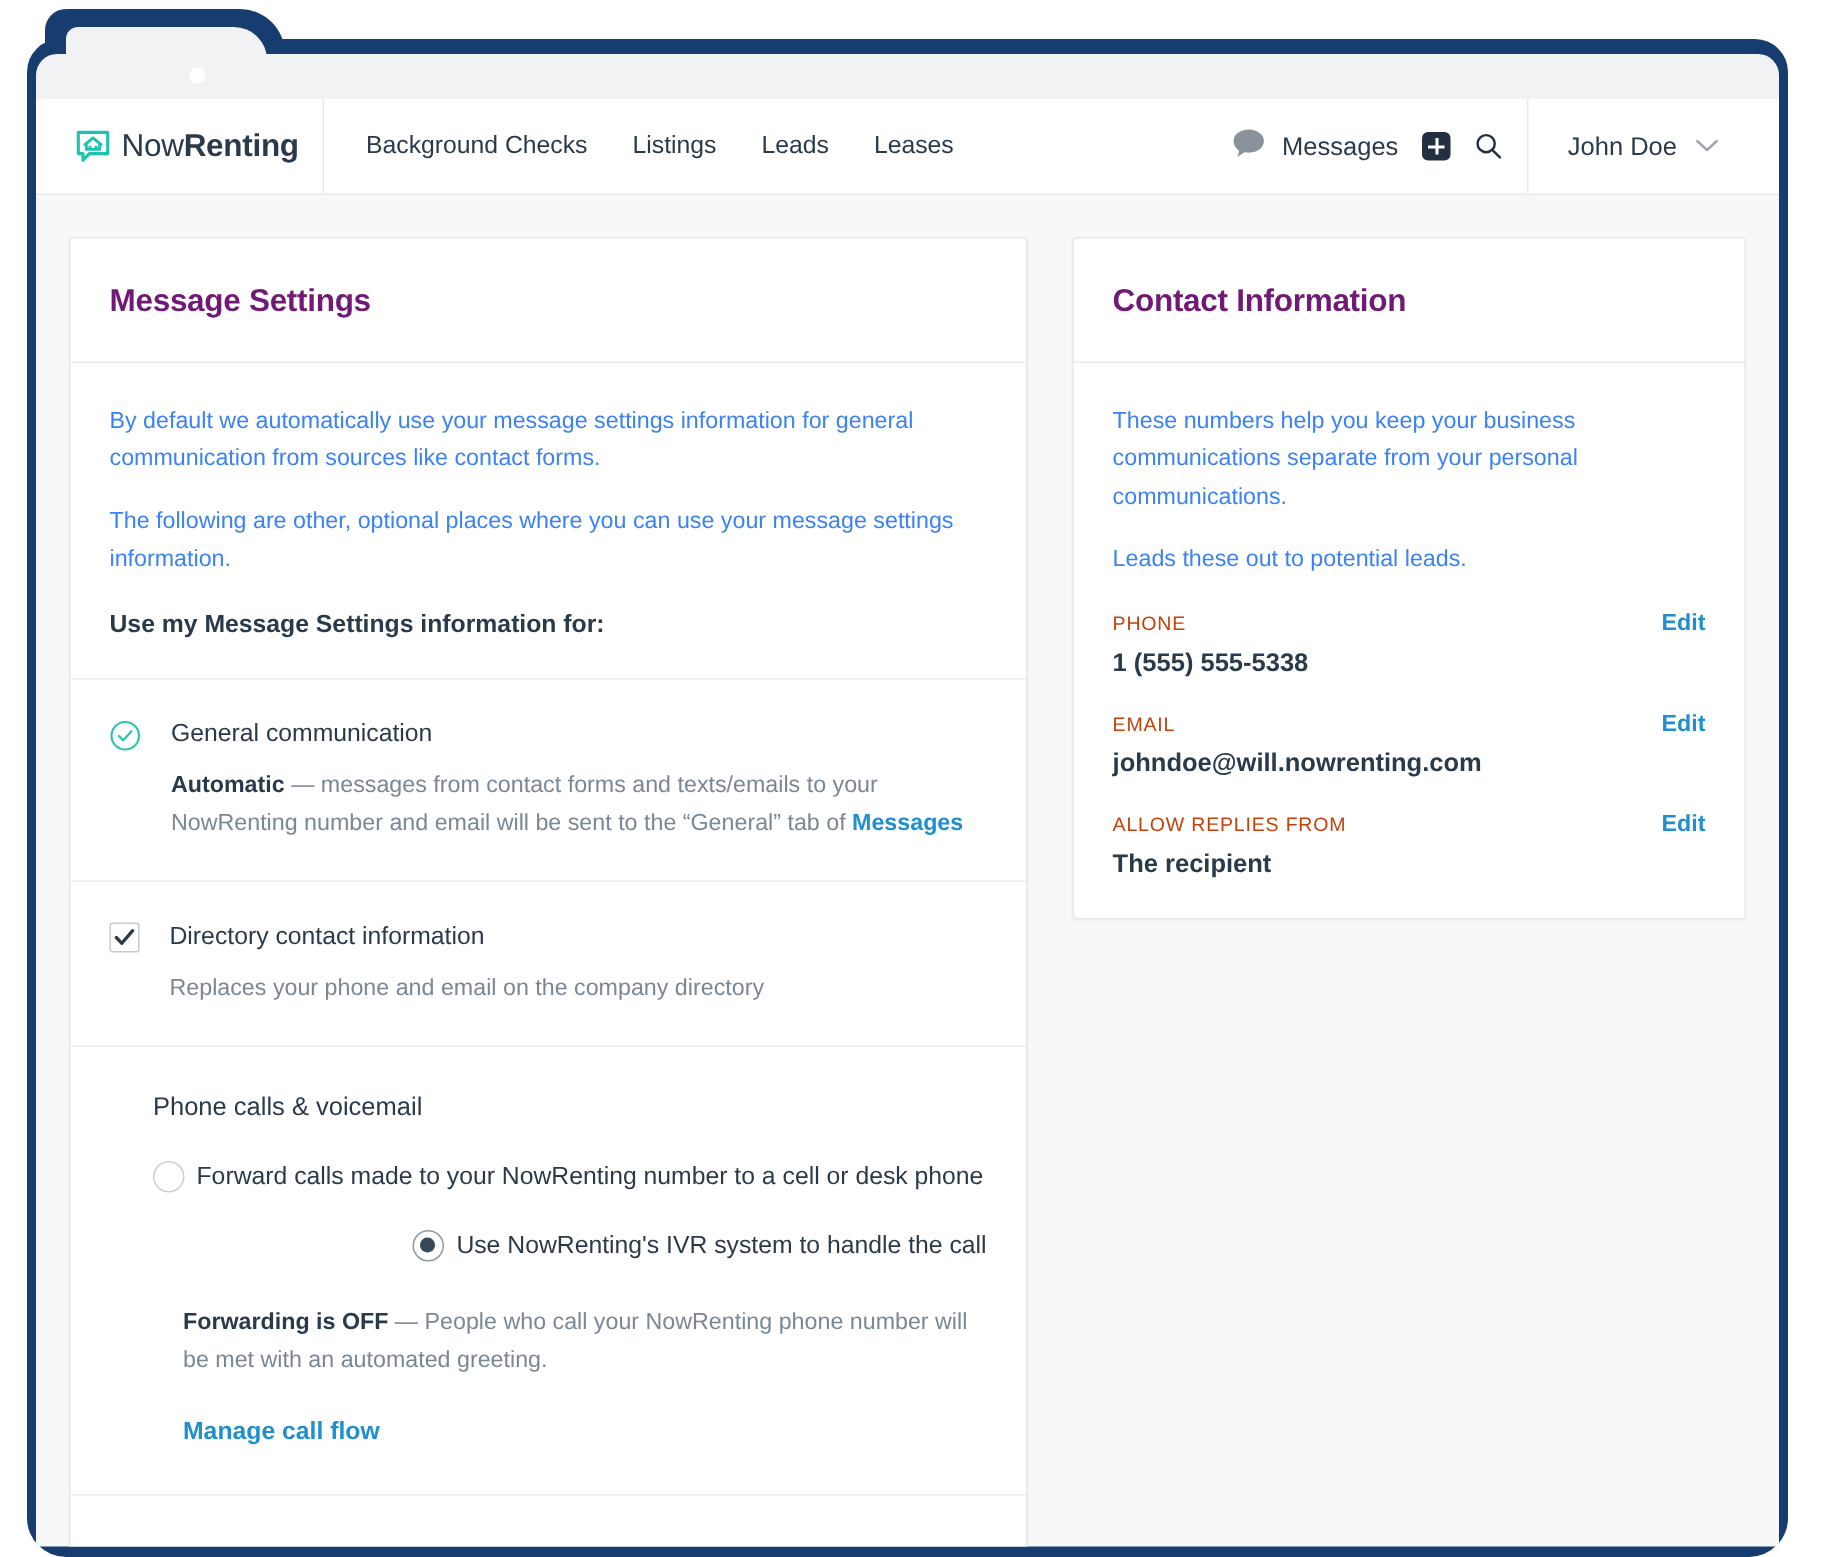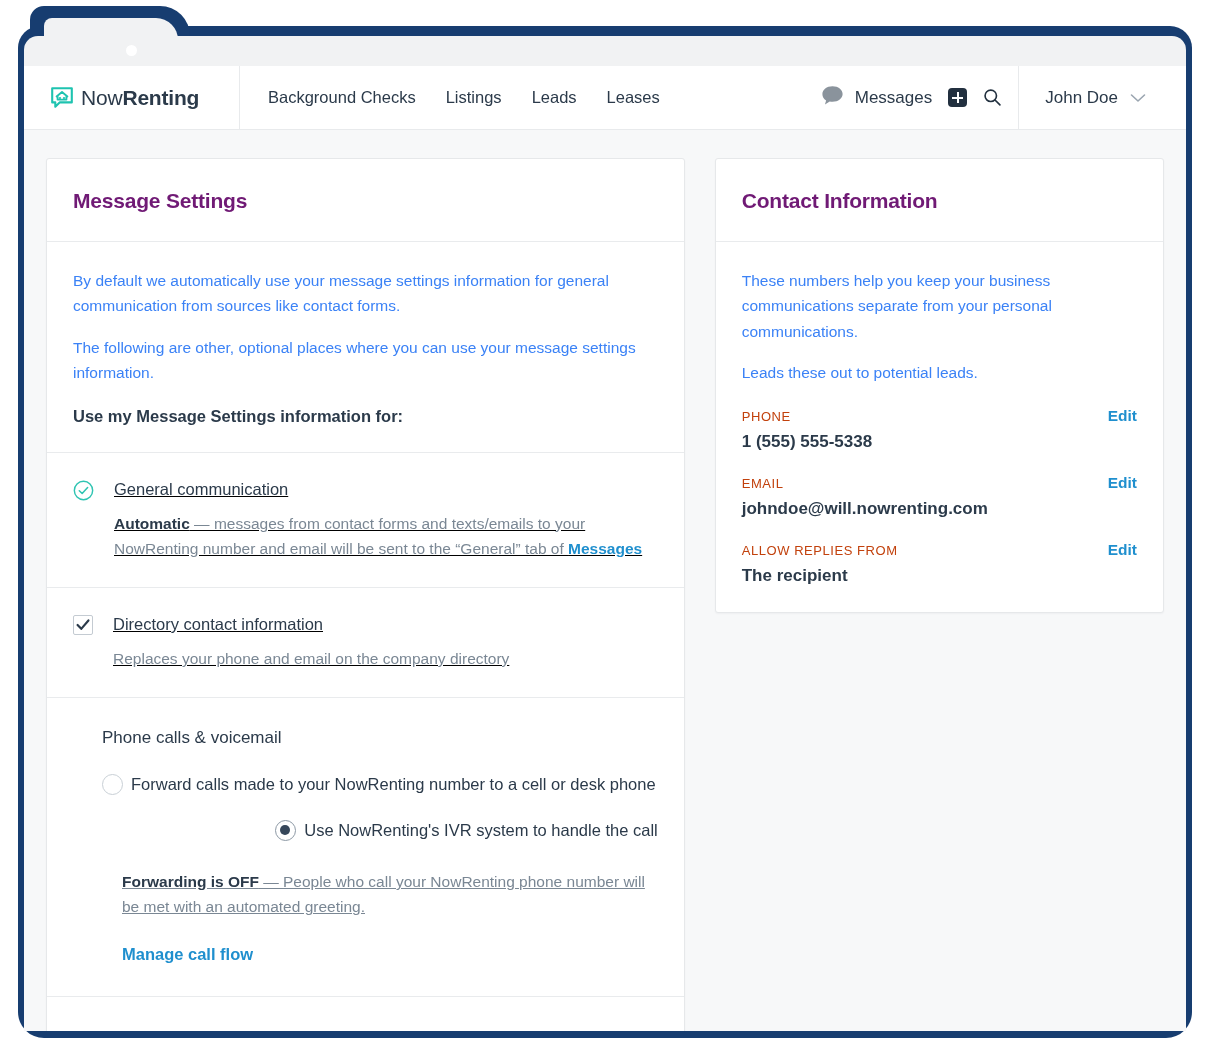"NowRenting" .brand { width: 216px -> 192px }
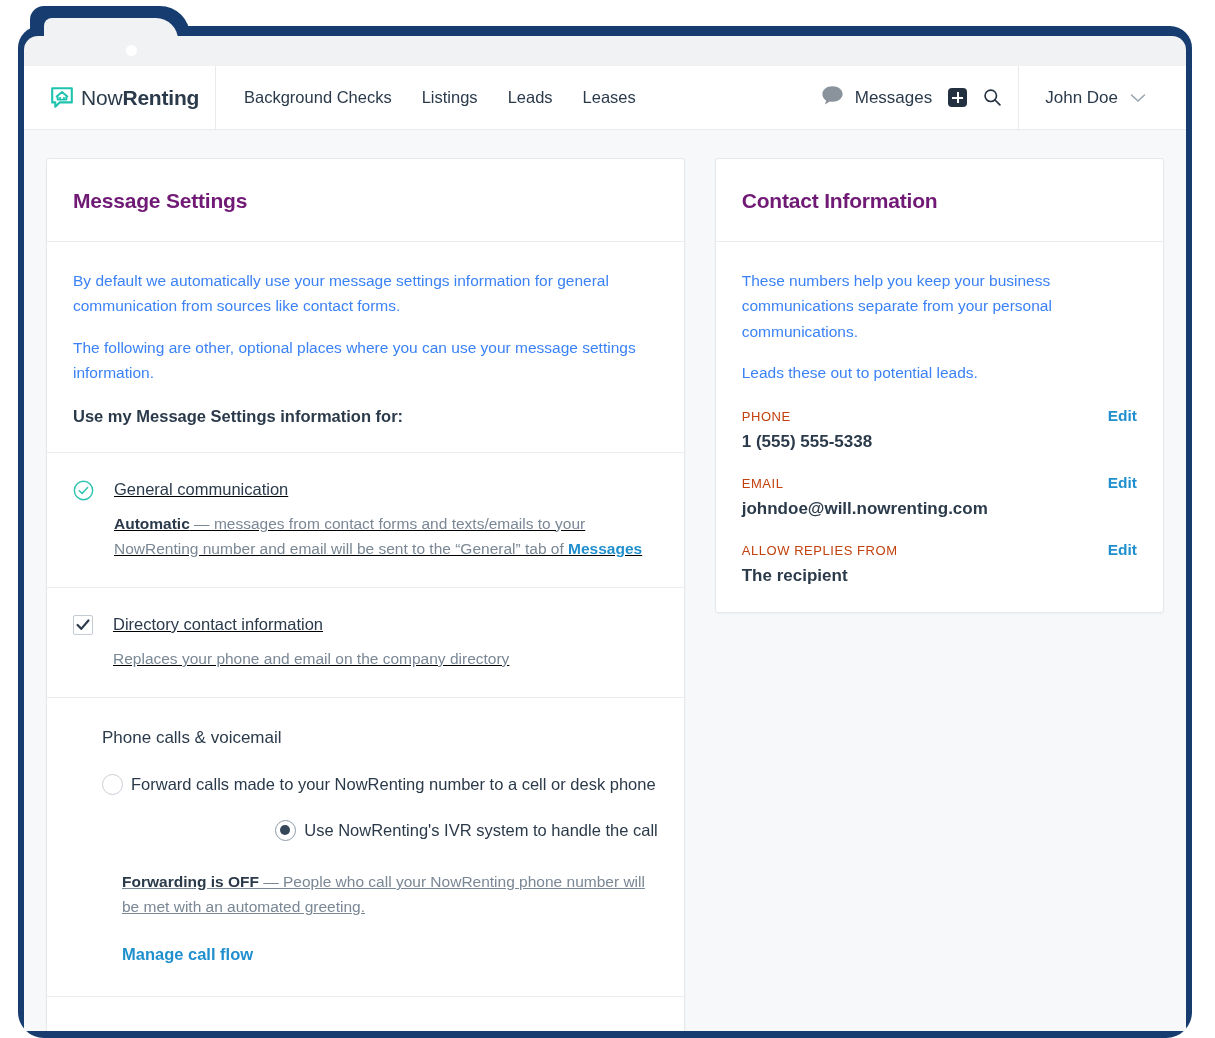"General communication" .opt-body { text-decoration: underline -> none }
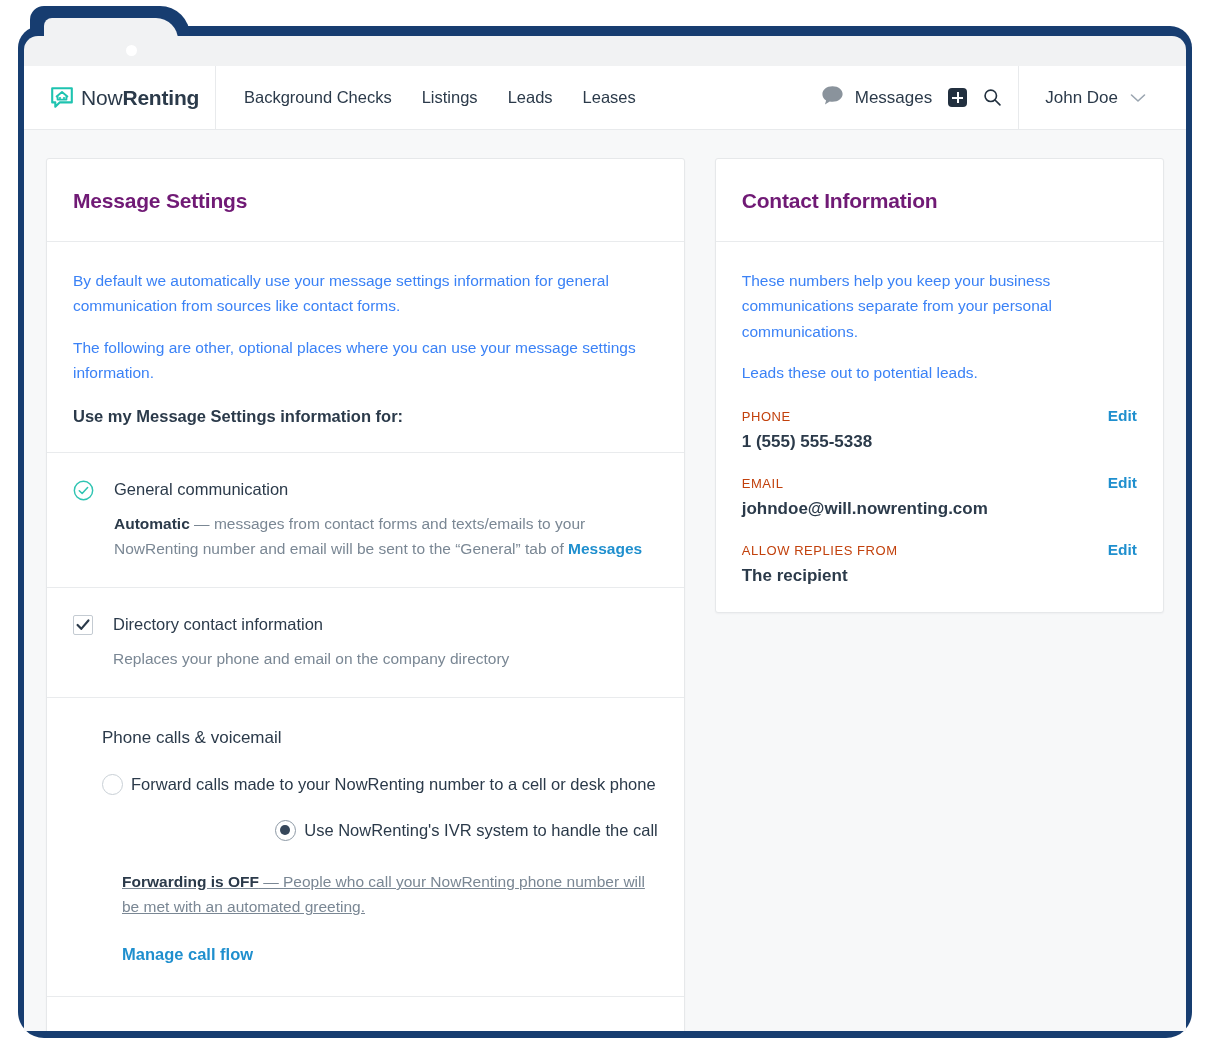"Forwarding is OFF — People" div.note { text-decoration: underline -> none }
